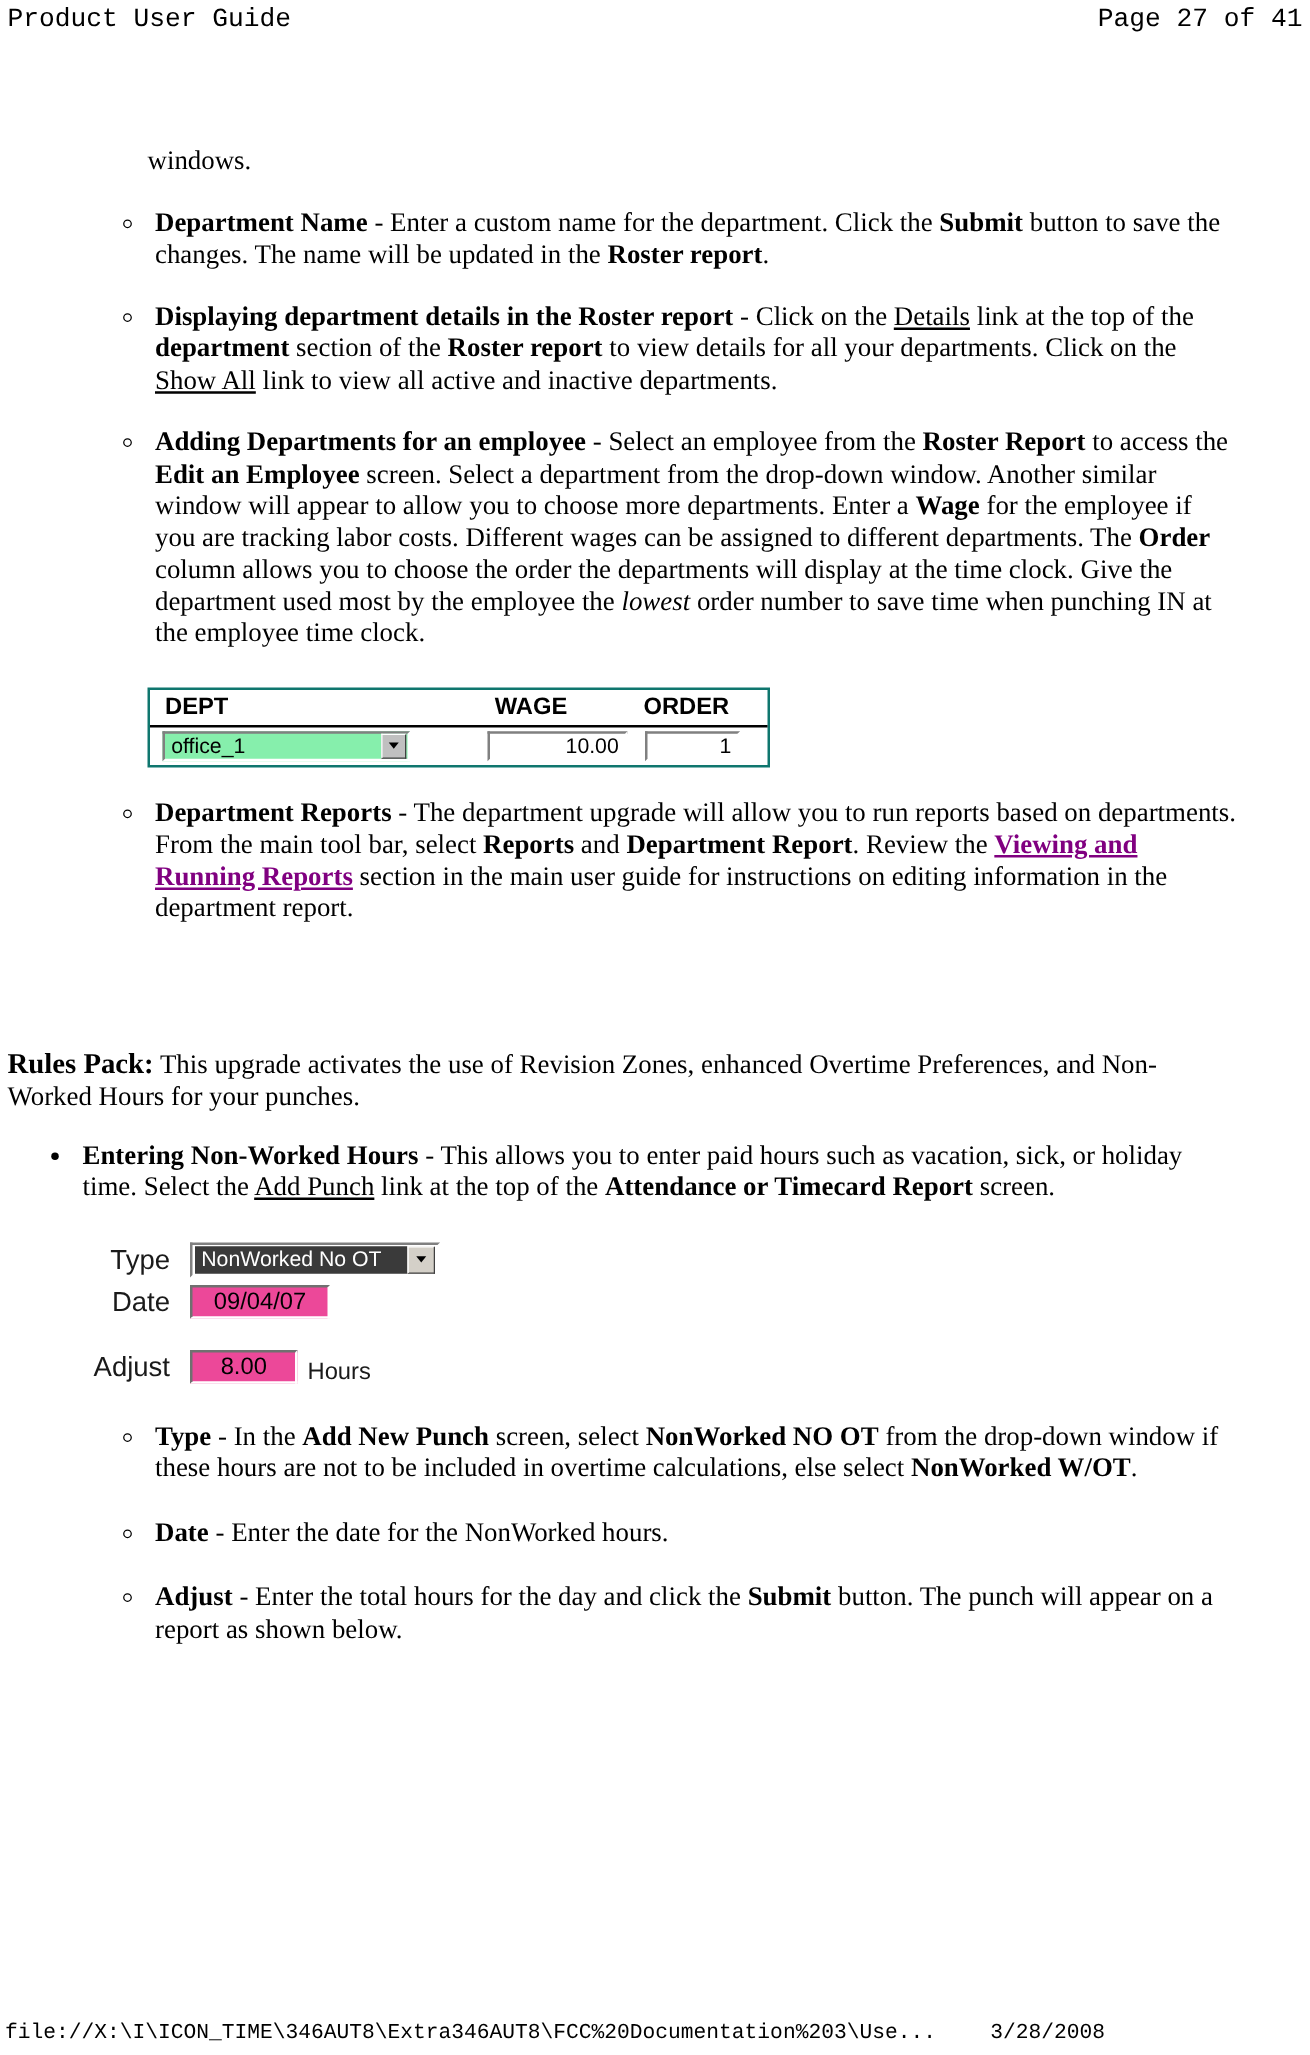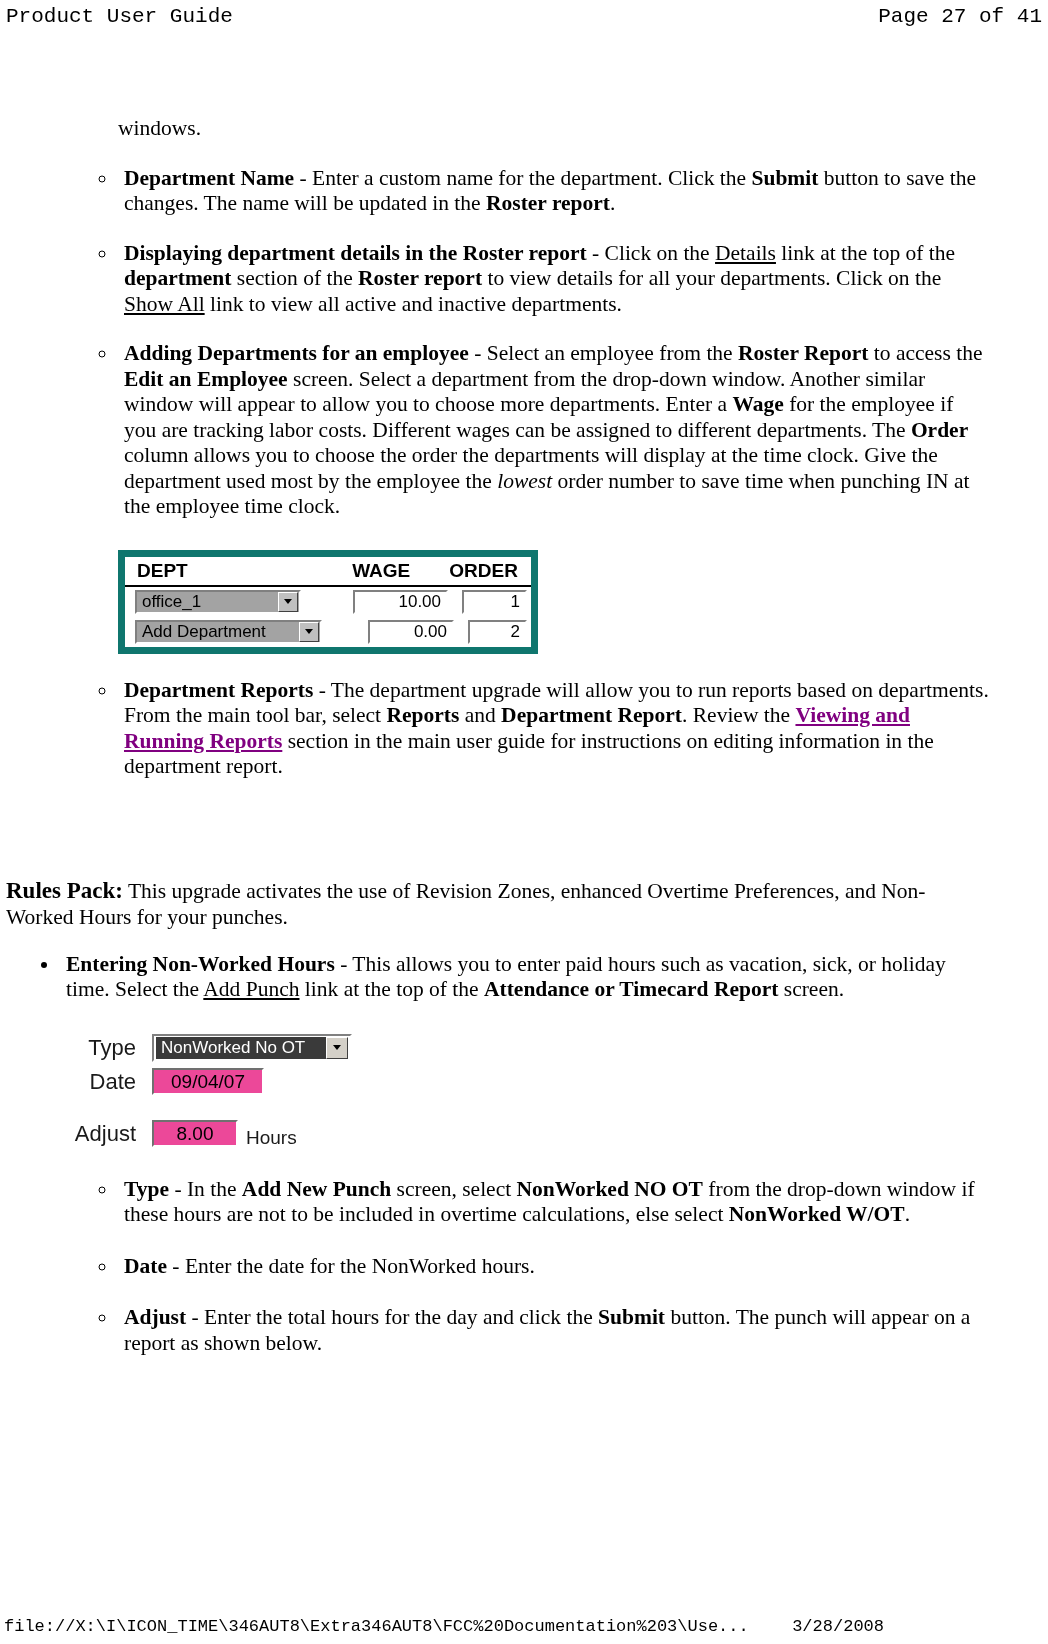"DEPT" .dept-grid { border: 7px solid #0f766e -> 2px solid #0f766e; width: 420px -> 498px }
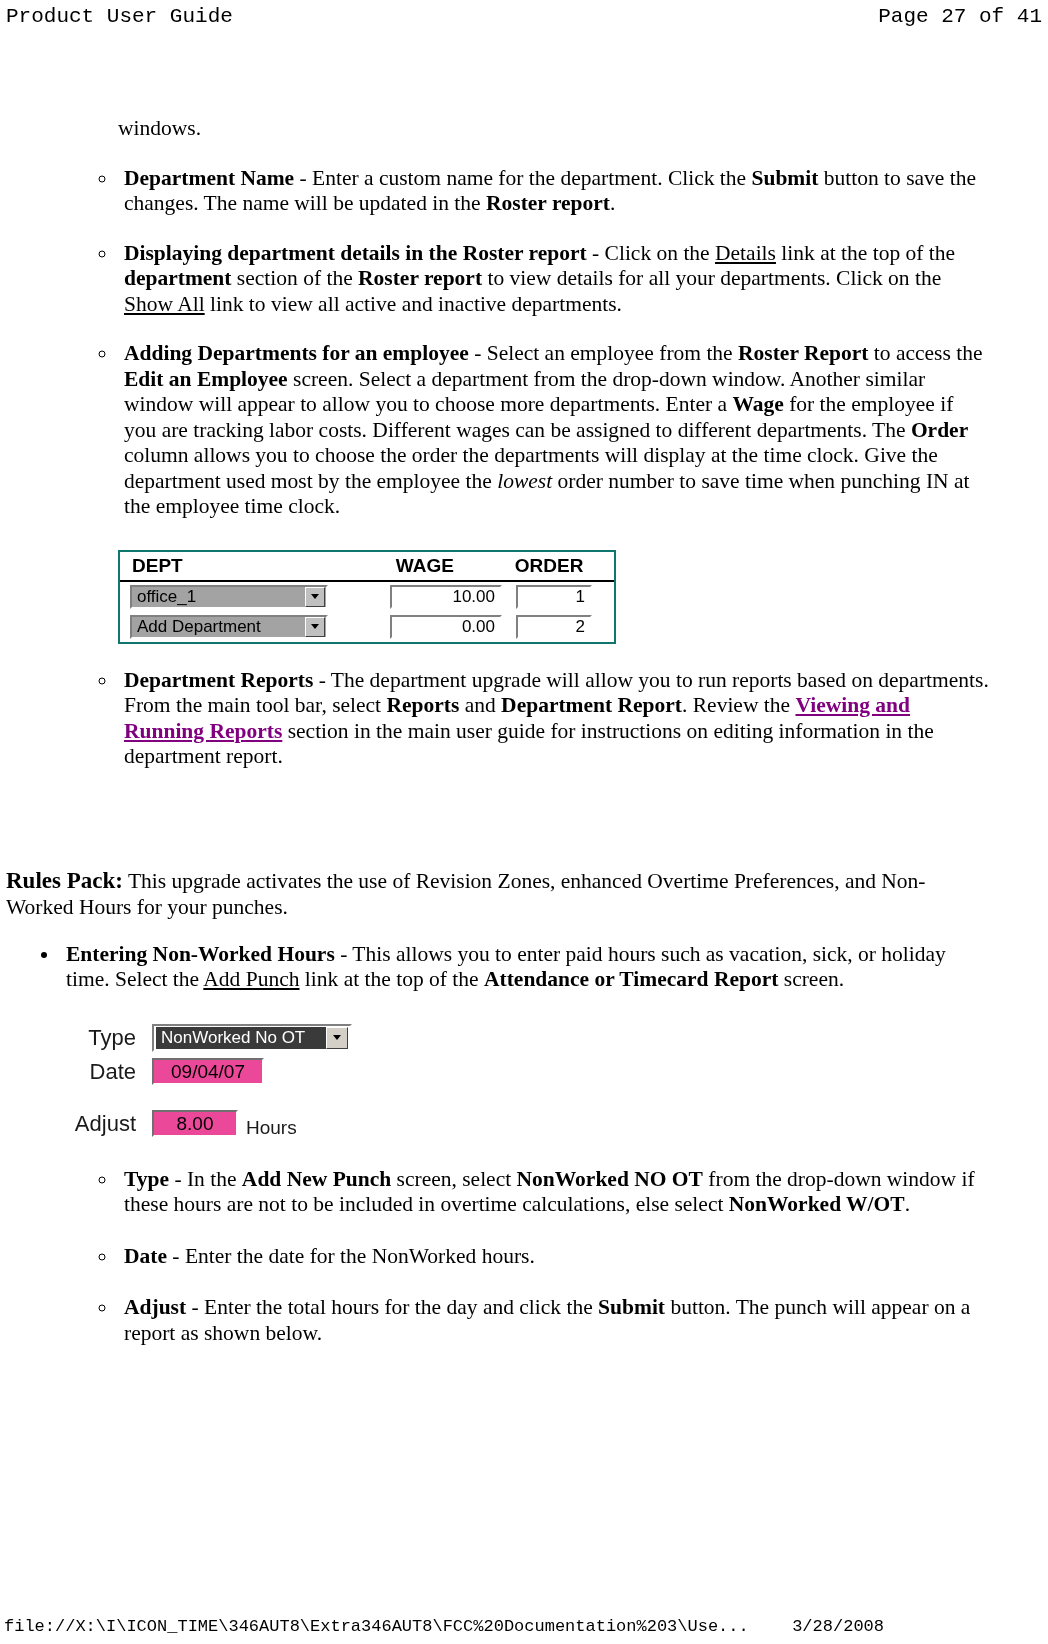"office_1" .win-select { background: #a3a3a3 -> #86efac }
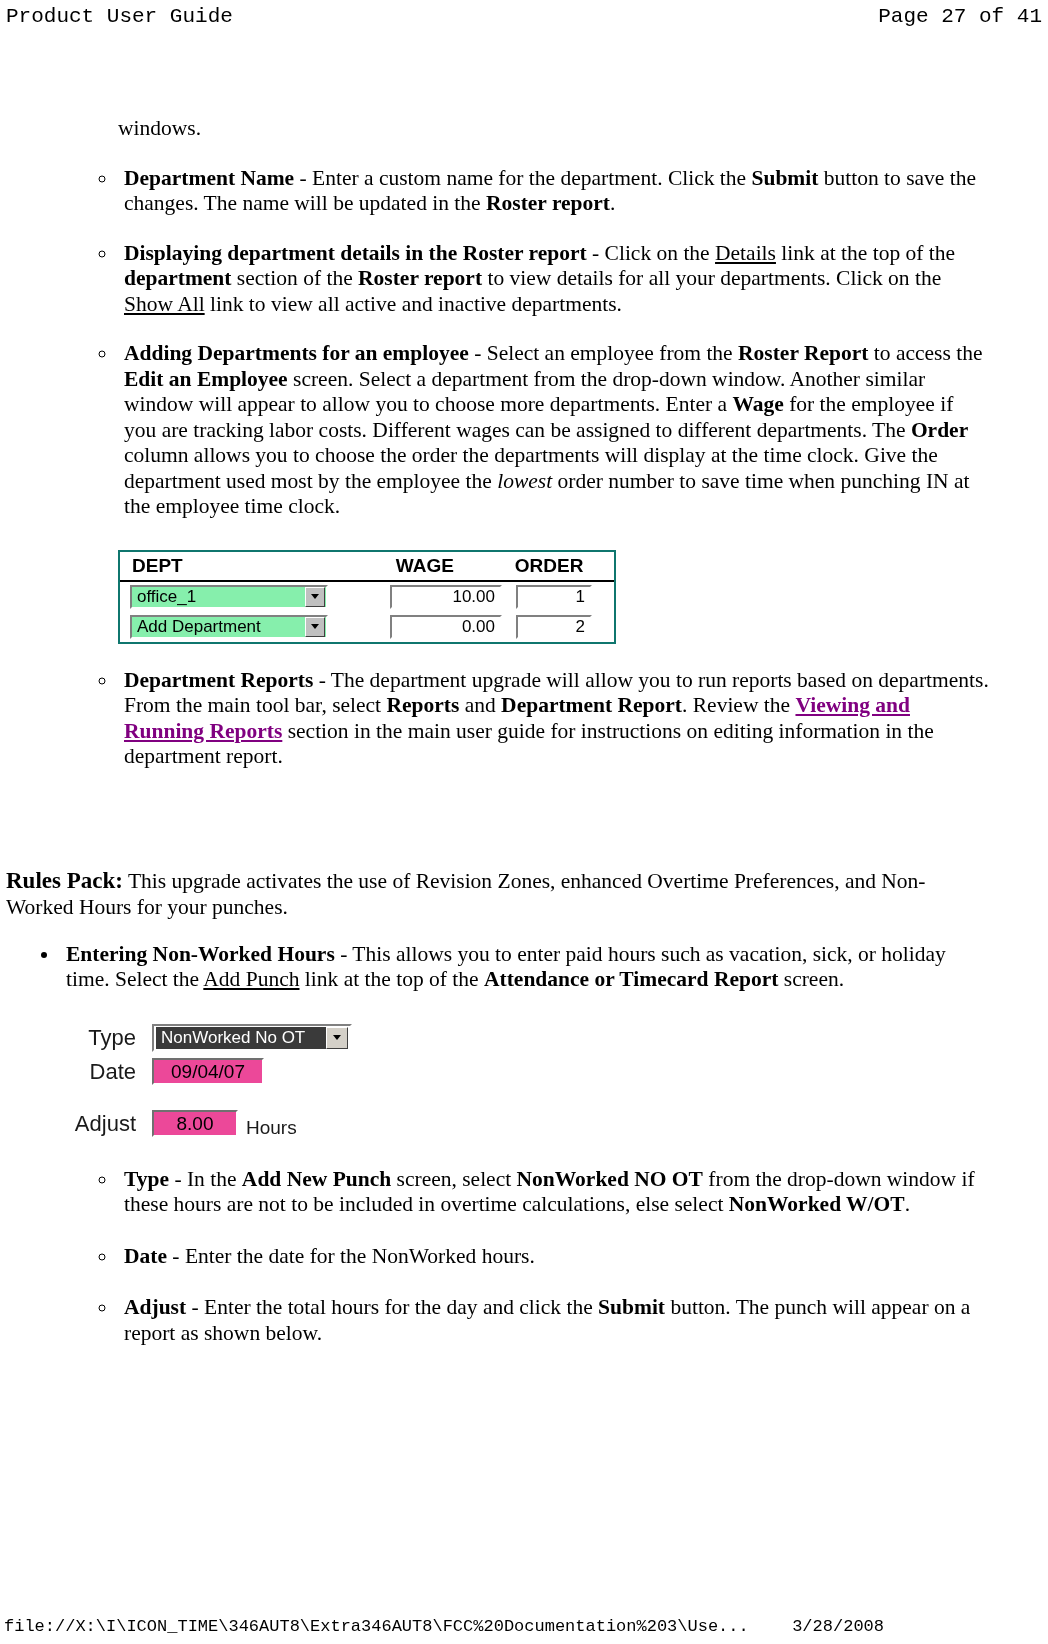"Add Department" div.dept-grid-row { html: <div> <div> <span>Add Department</span> <span> <span></span> </span> </div> <span></span> <div>0.00</div> <div>2</div> </div> -> none }
